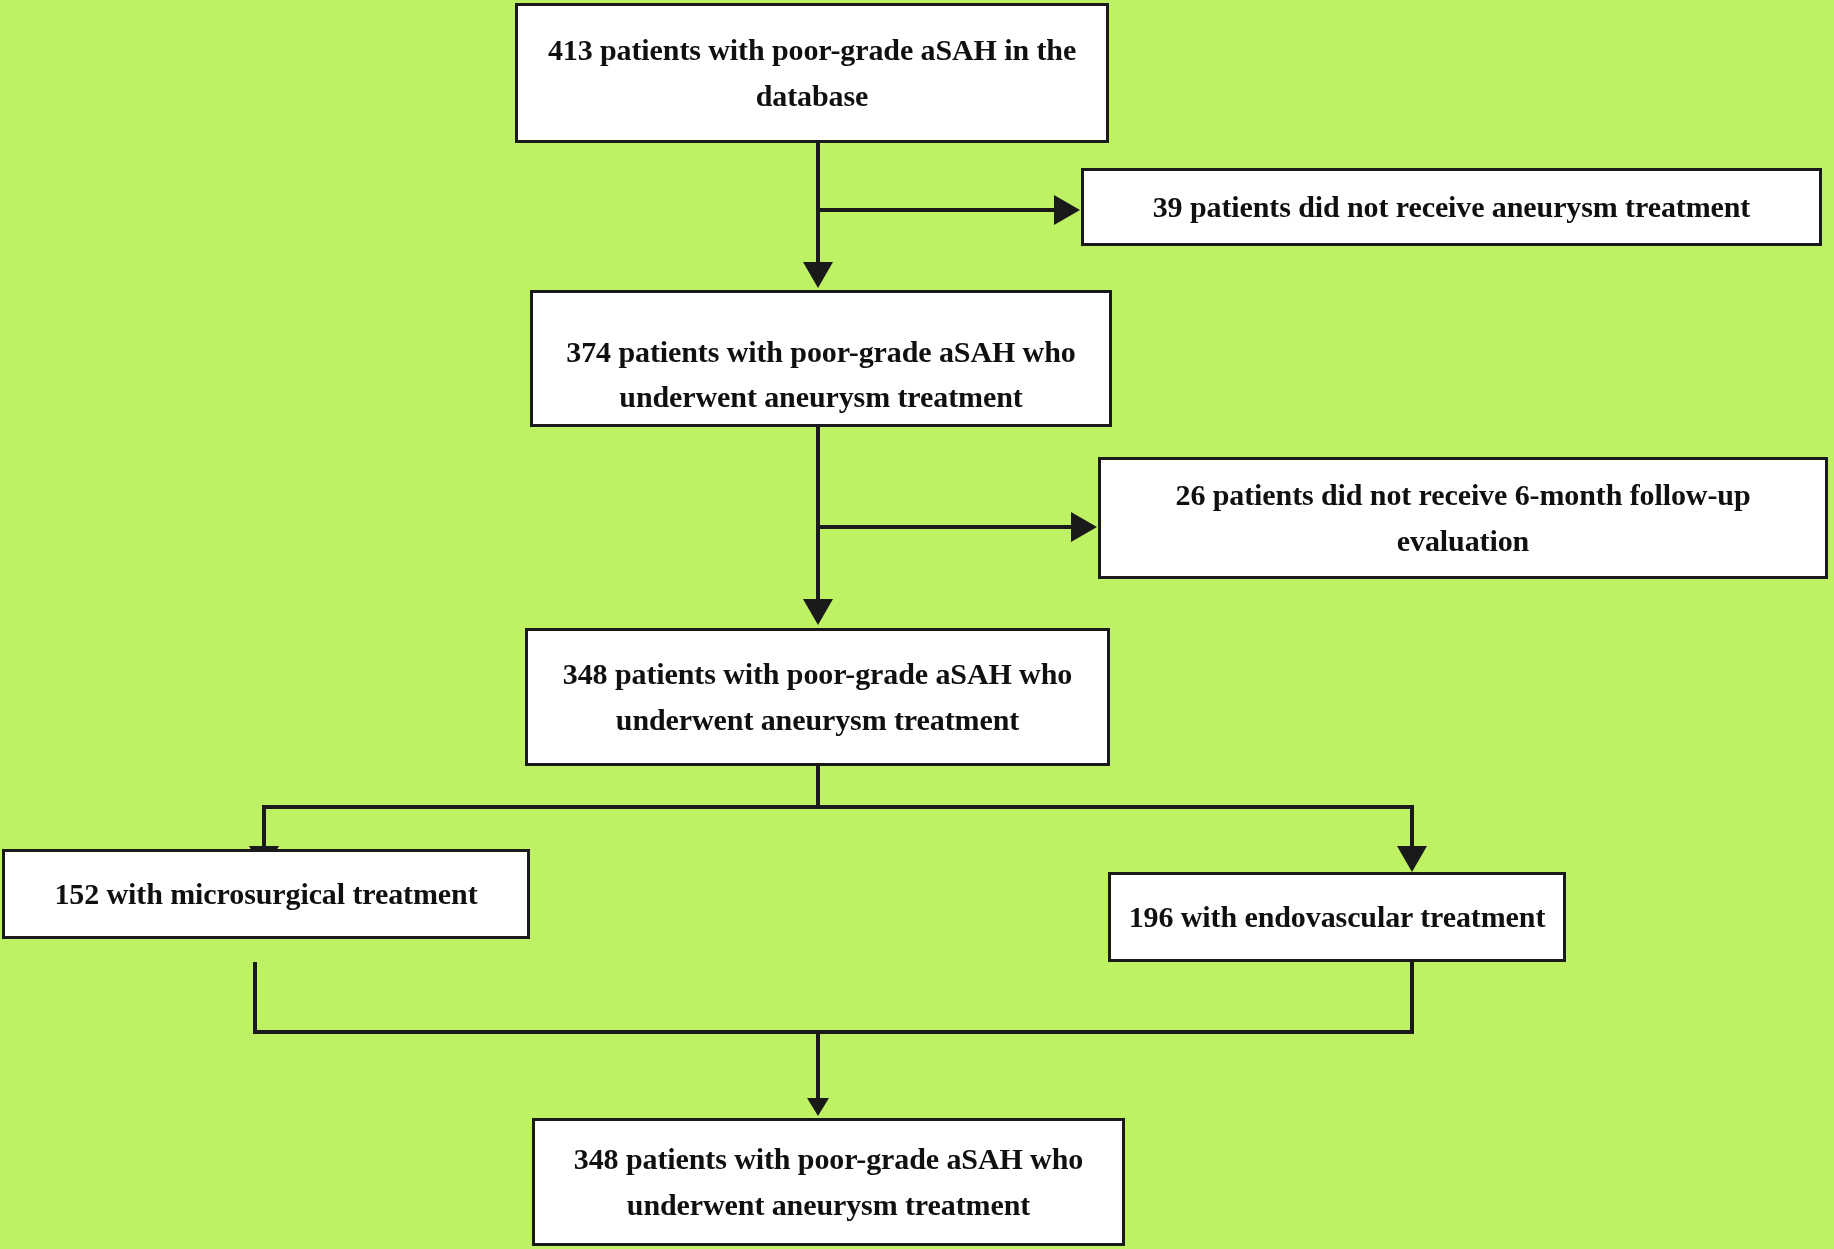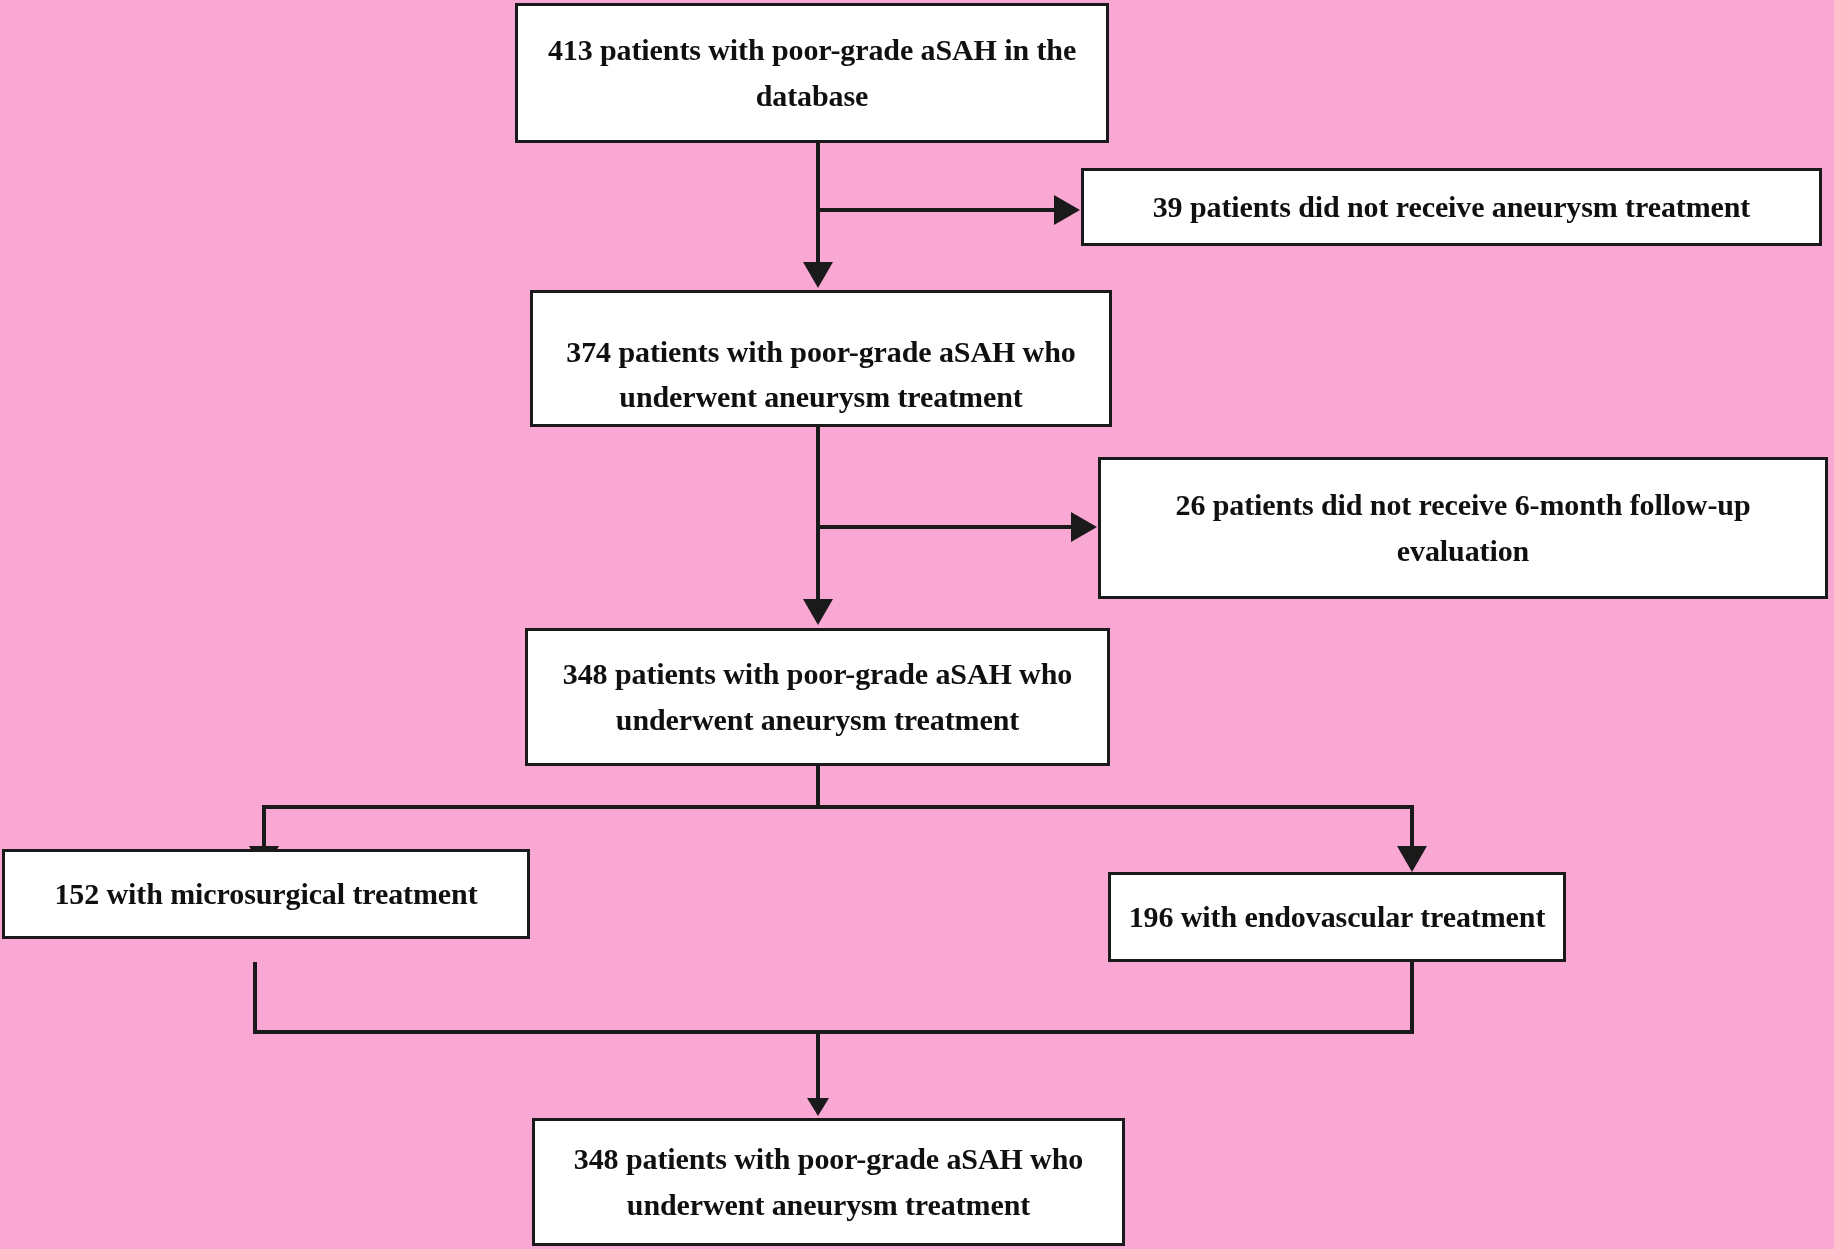"413 patients with poor-grade aSAH" #canvas { background: #f9a8d4 -> #bef264 }
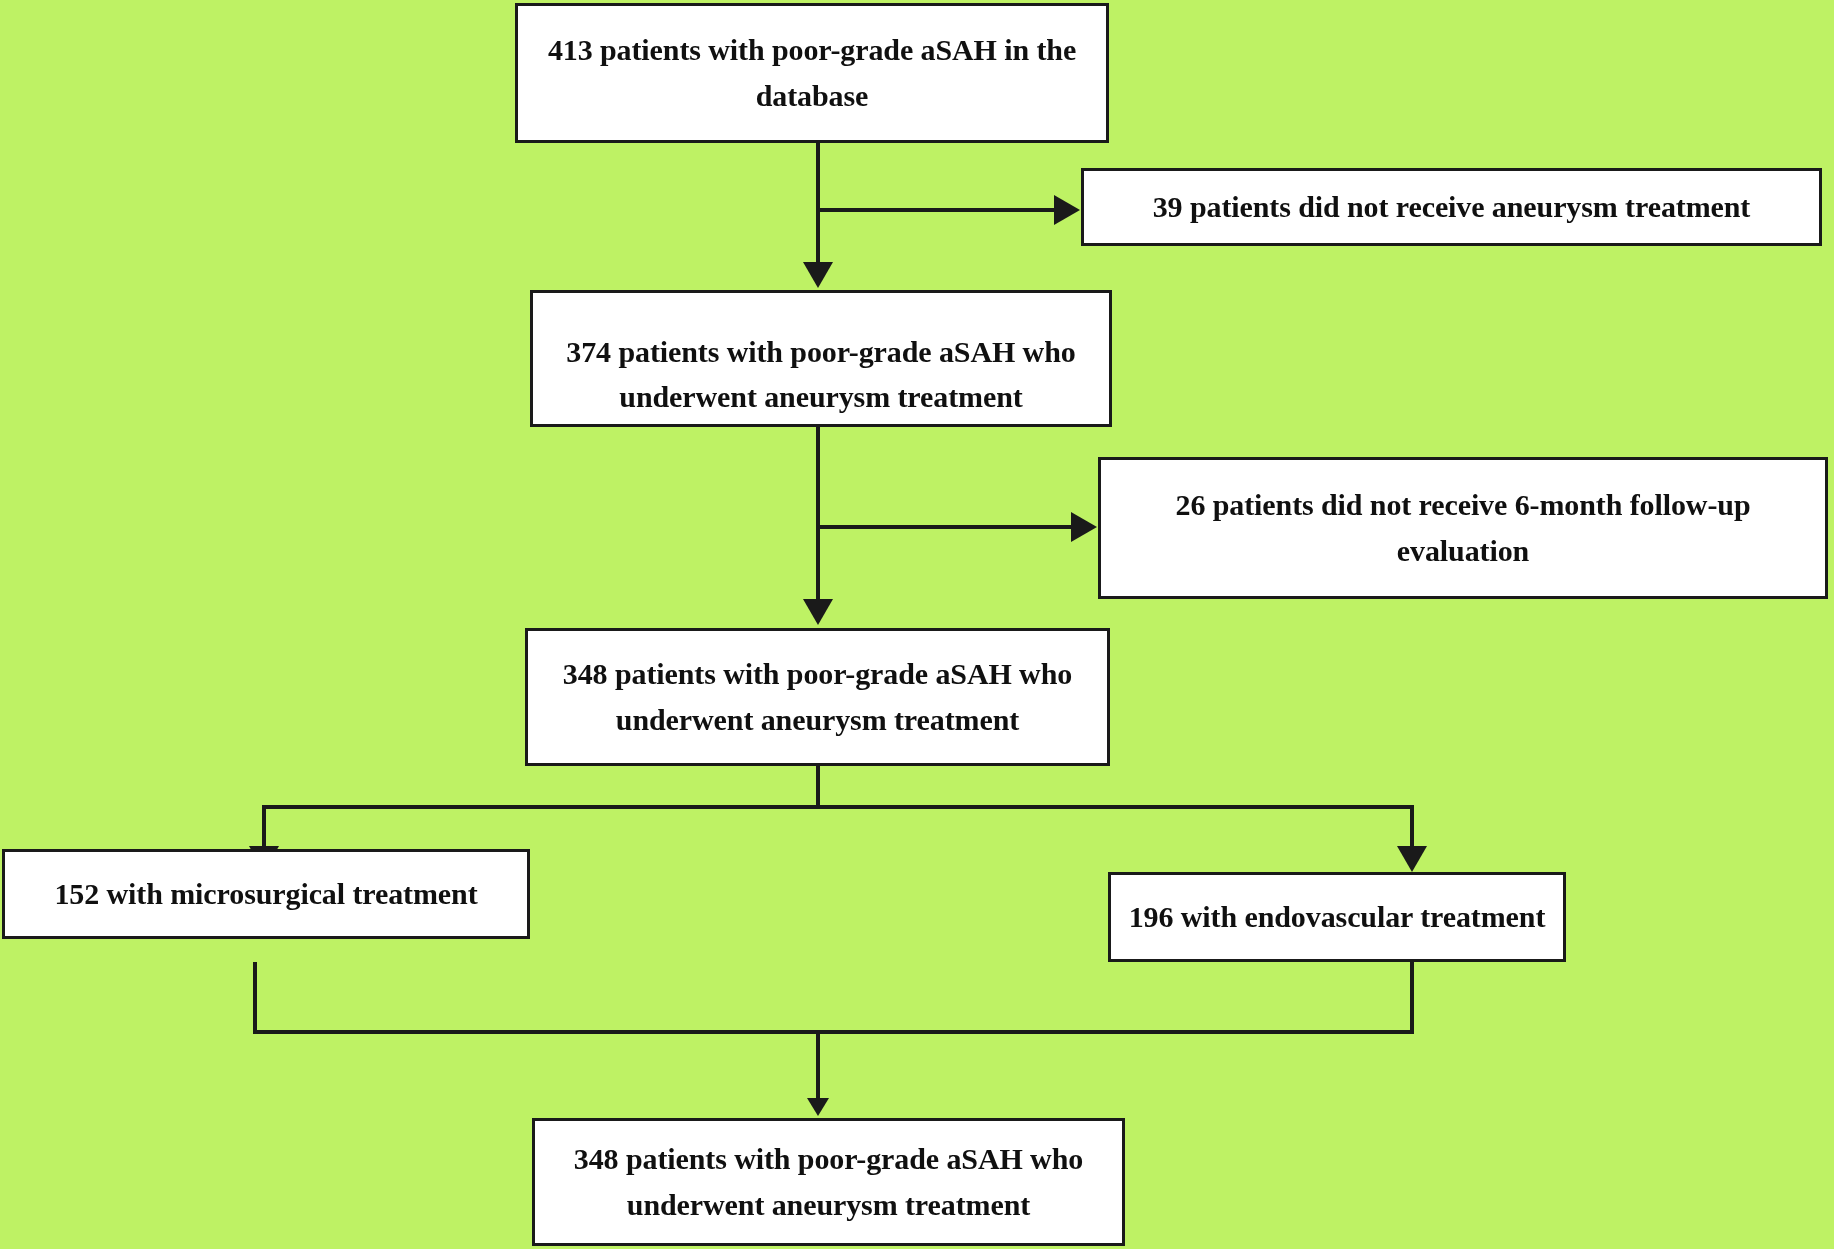"26 patients did not receive" div.node { height: 142px -> 122px }
